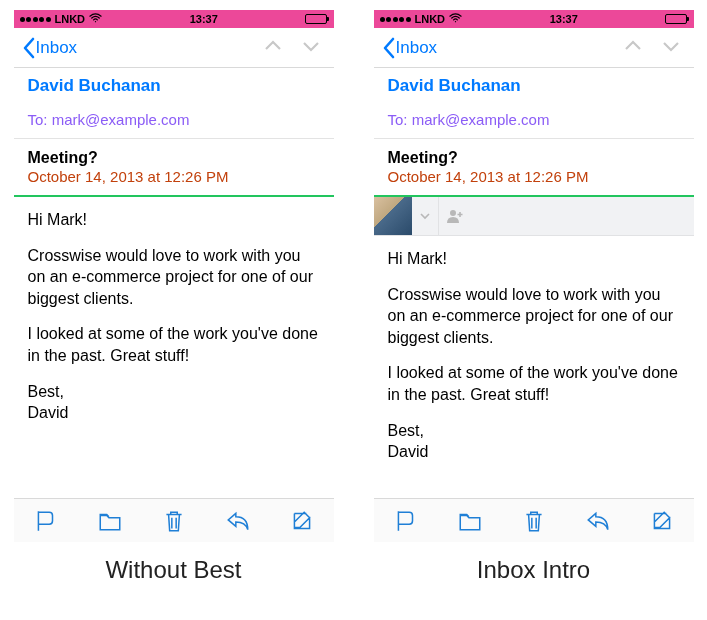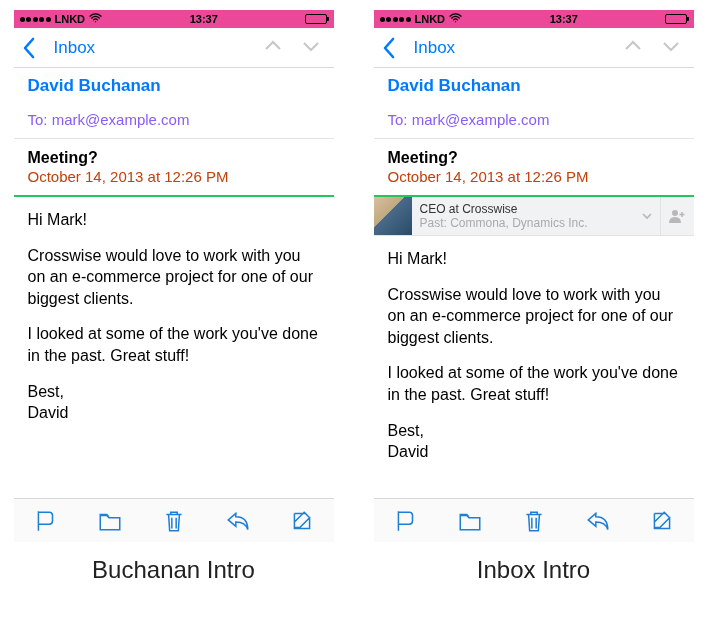"Inbox" .back { gap: 18px -> 0 }
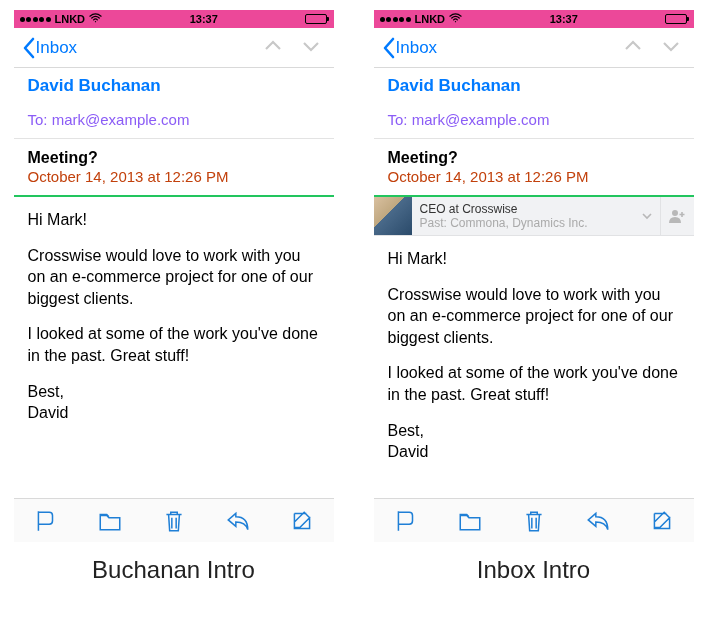"CEO at Crosswise" div.meta { html: <div> <div>CEO at Crosswise</div> <div>Past: Commona, Dynamics Inc.</div> </div> -> none }
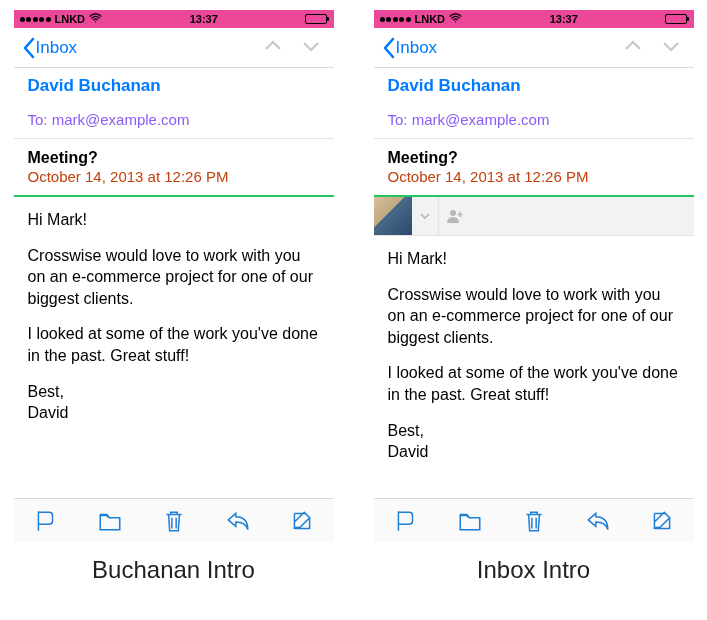"Buchanan Intro" div.caption { text: Buchanan Intro -> Without Best }
